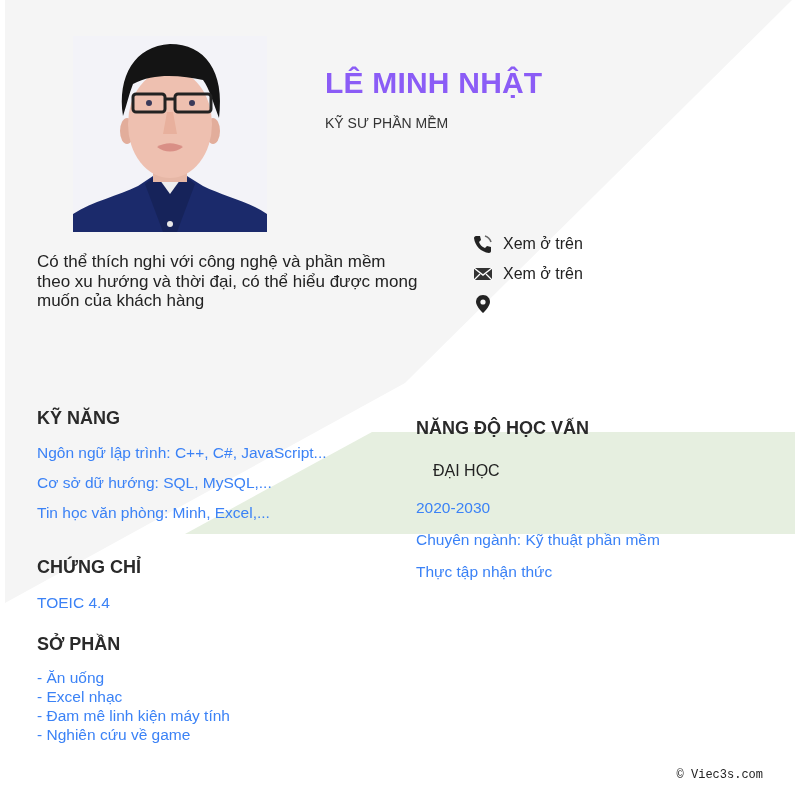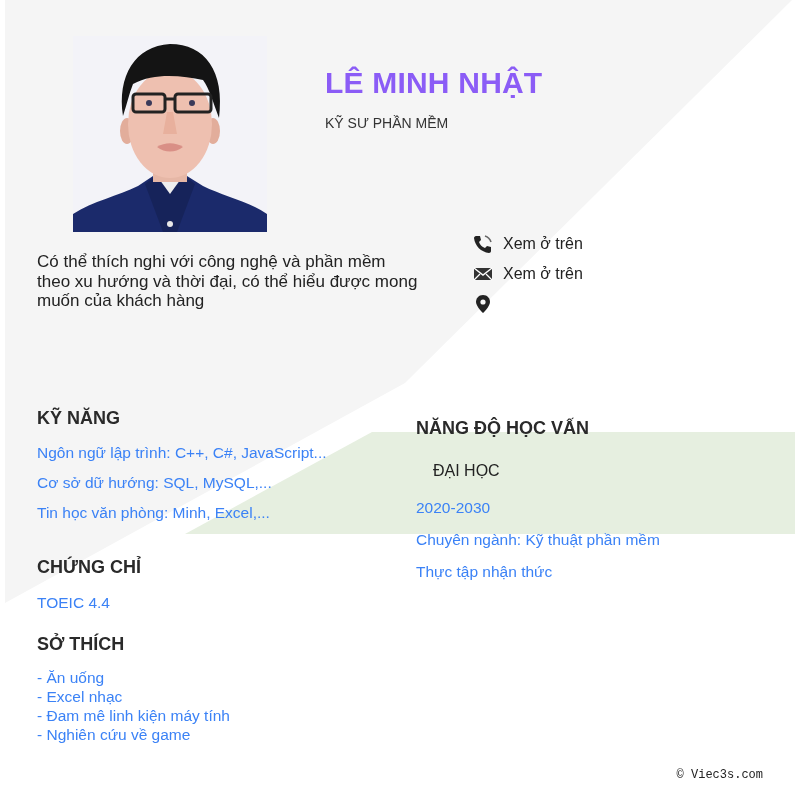"SỞ THÍCH" div.layer { text: THÍCH -> PHẦN }
